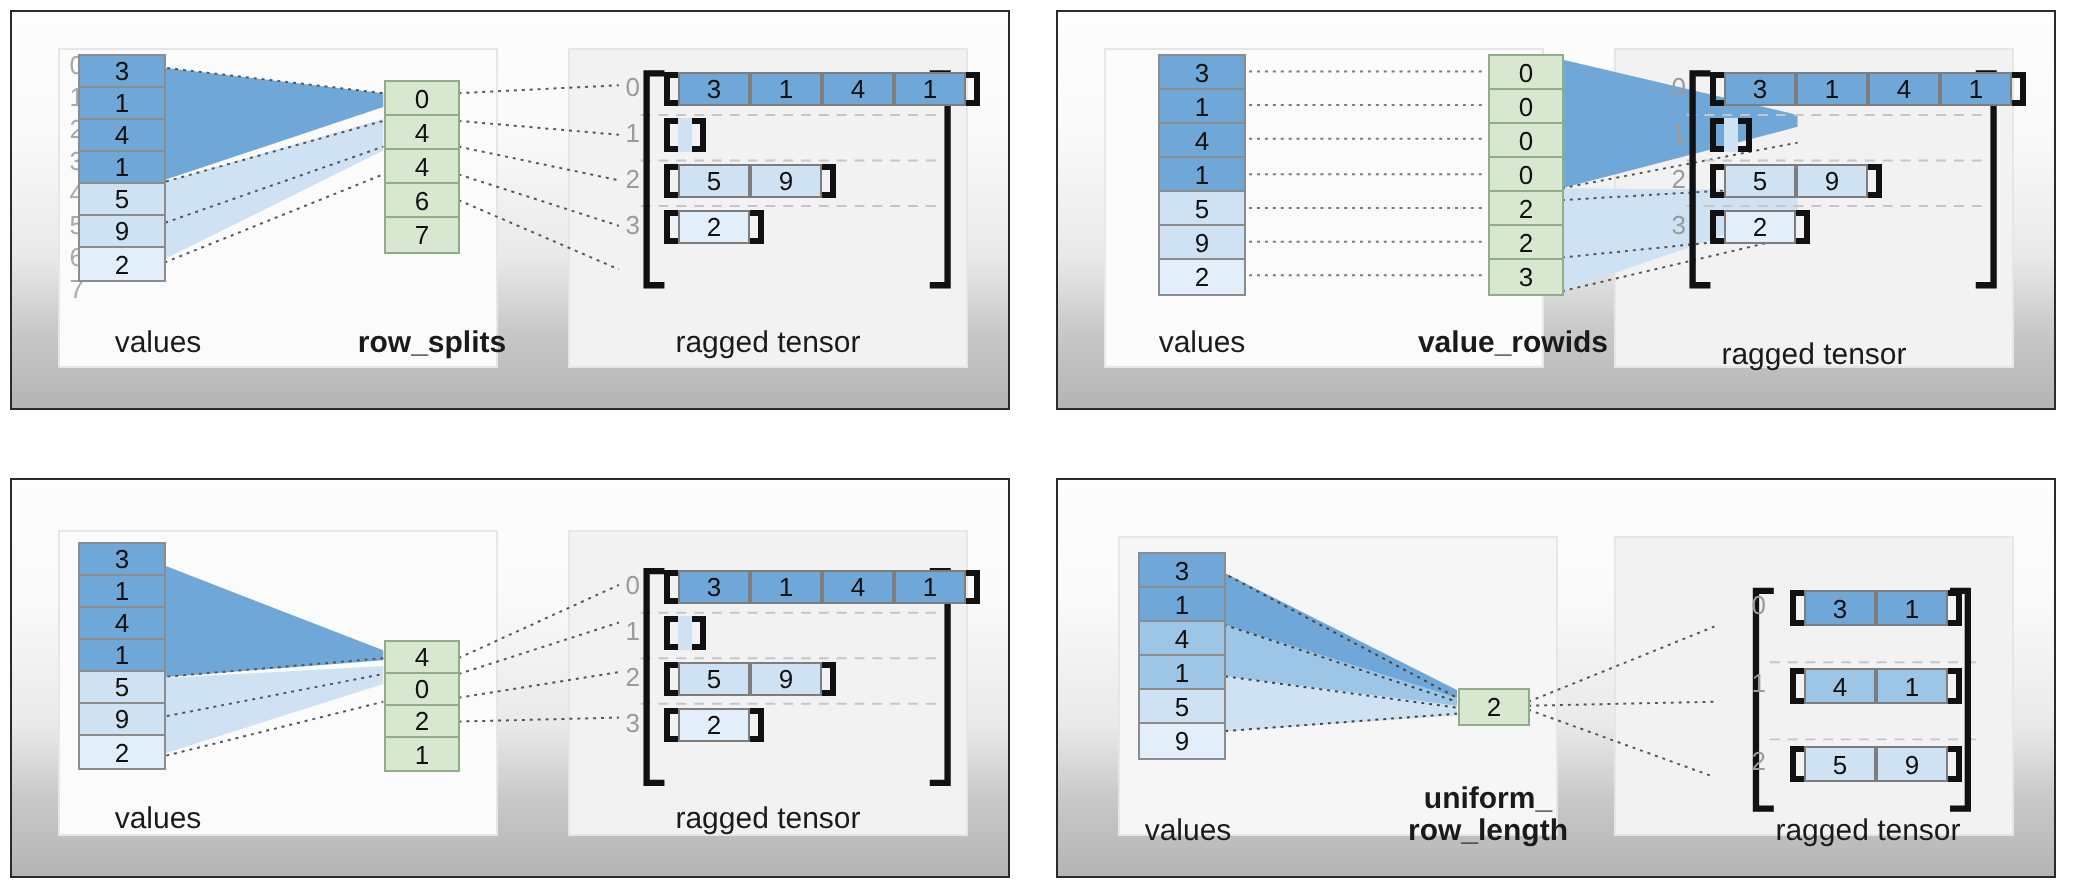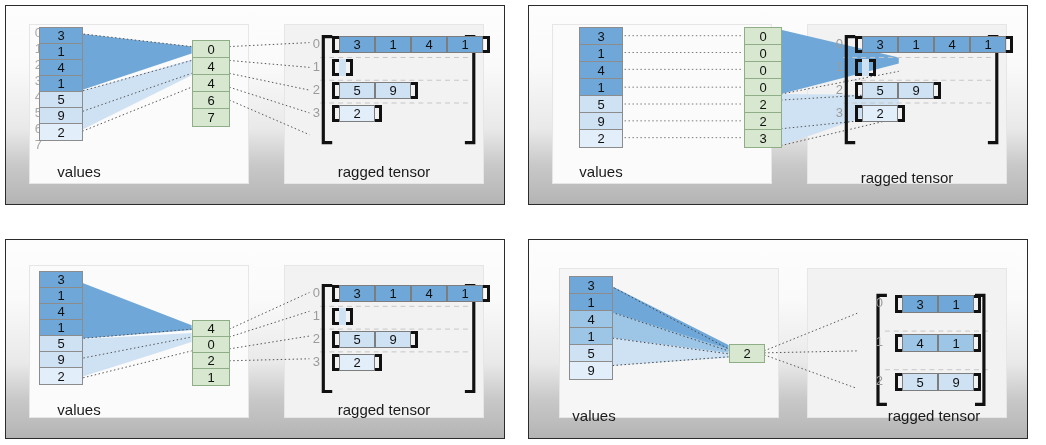"row_splits" div.caption { html: none -> <div>row_splits</div> }
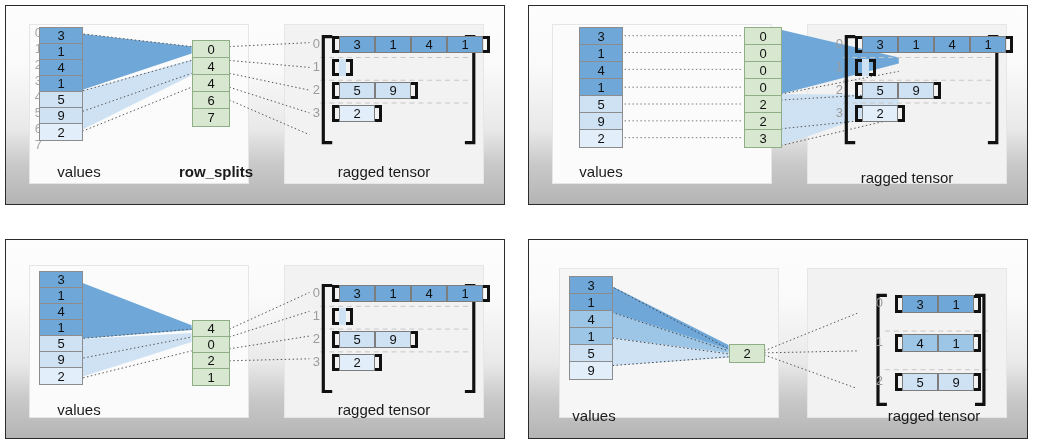"value_rowids" div.caption { html: none -> <div>value_rowids</div> }
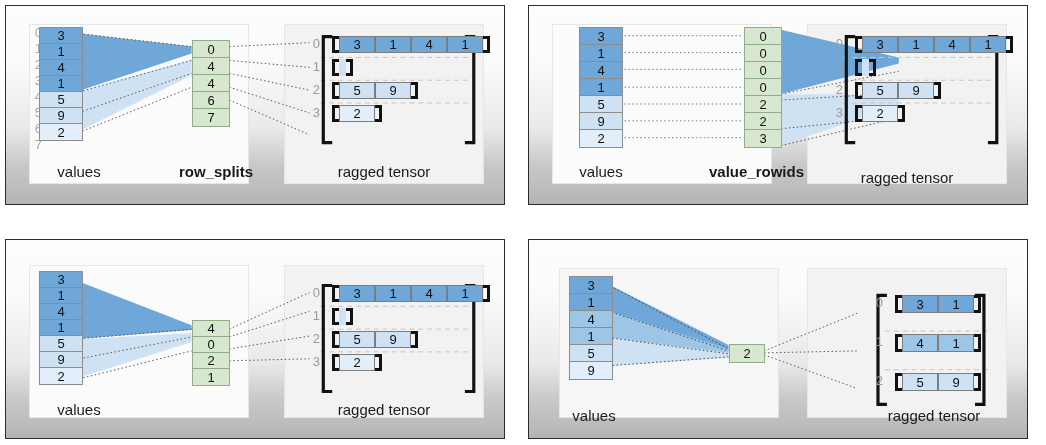"uniform_" div.caption { html: none -> <div>uniform_ row_length</div> }
